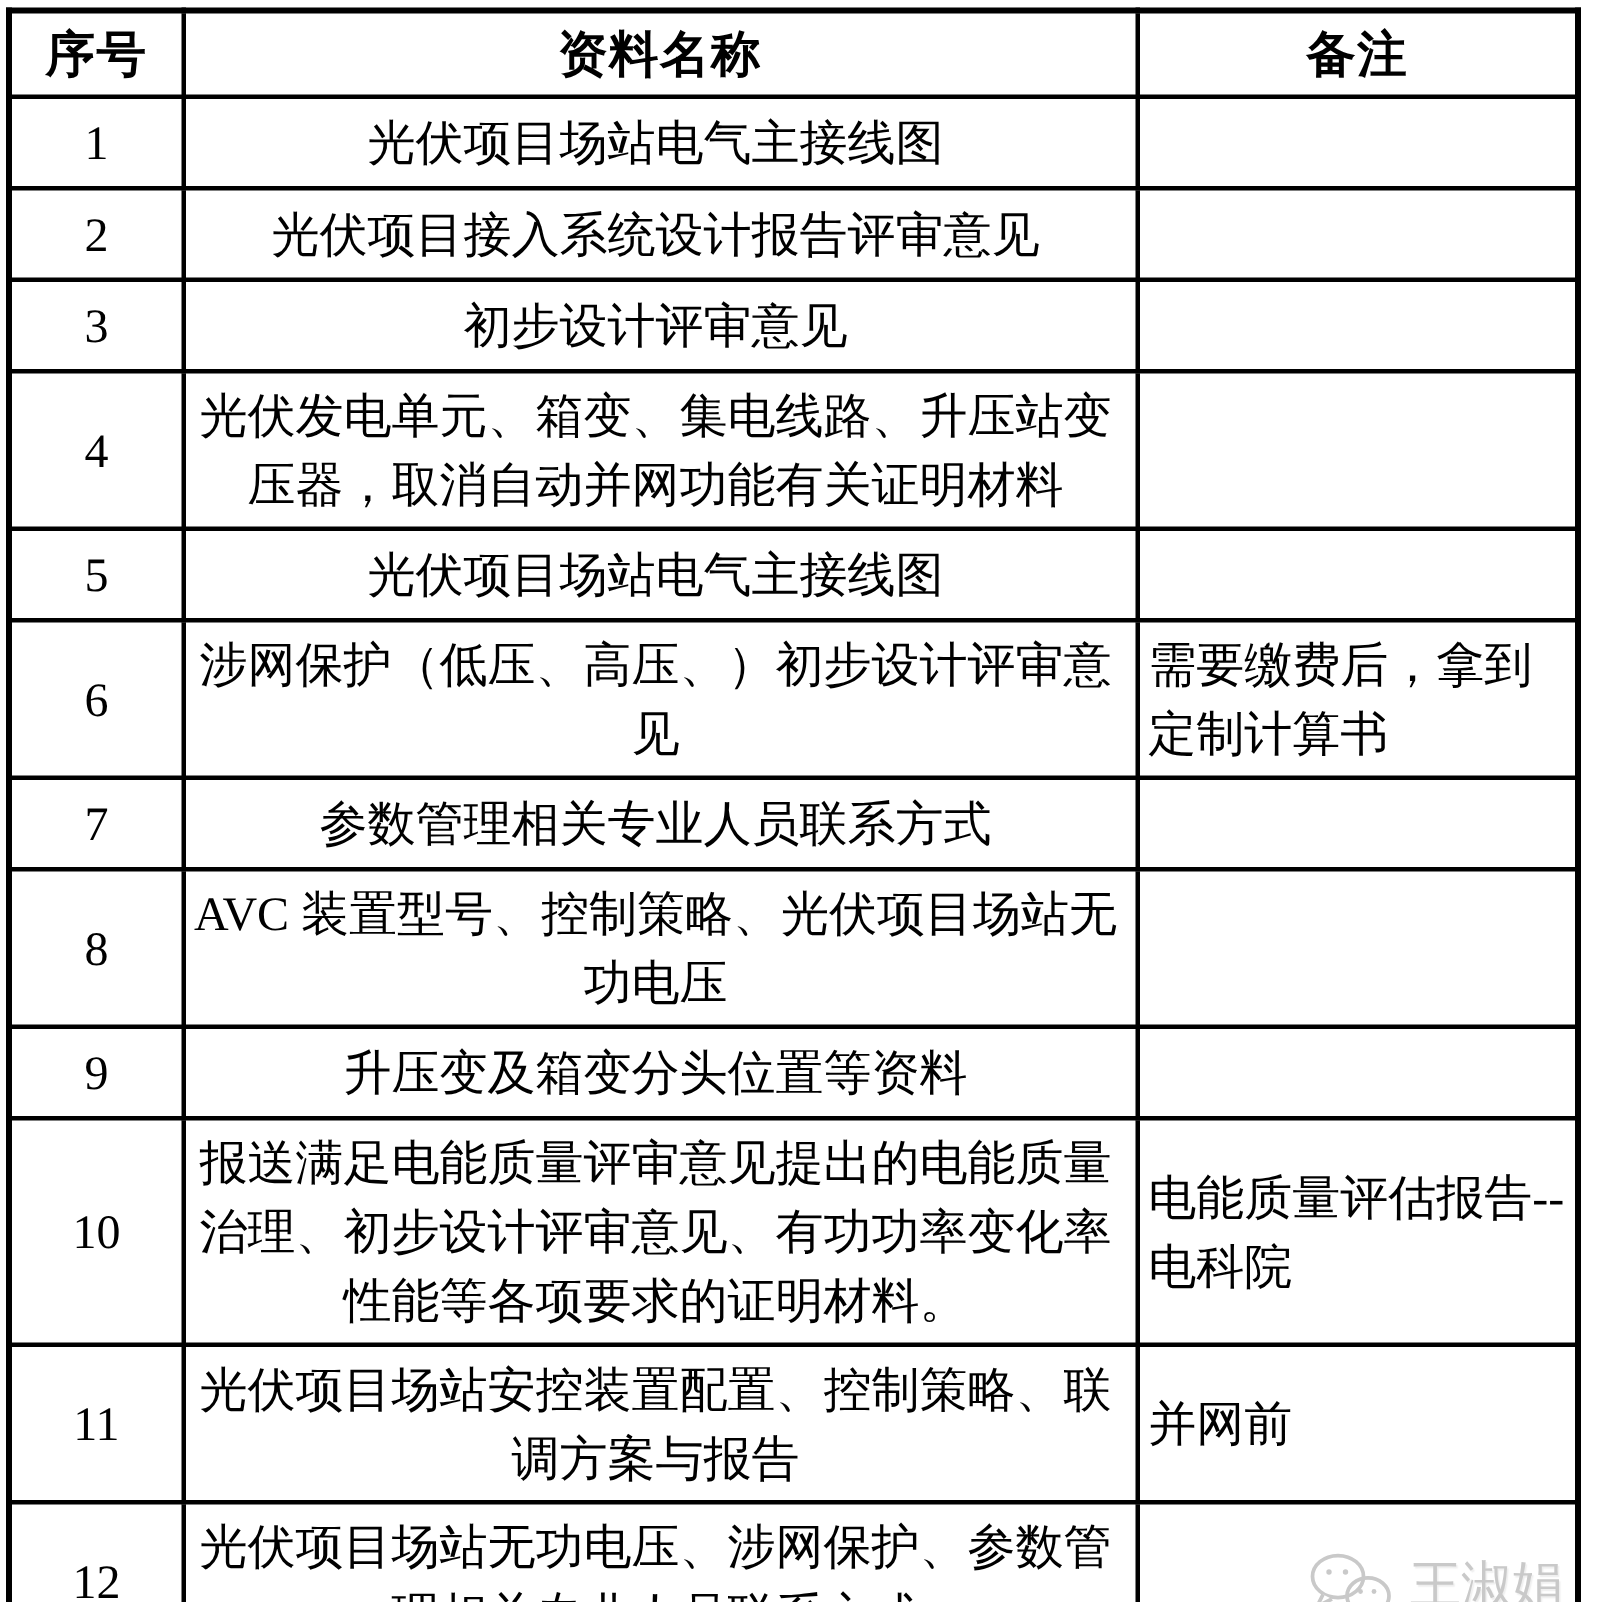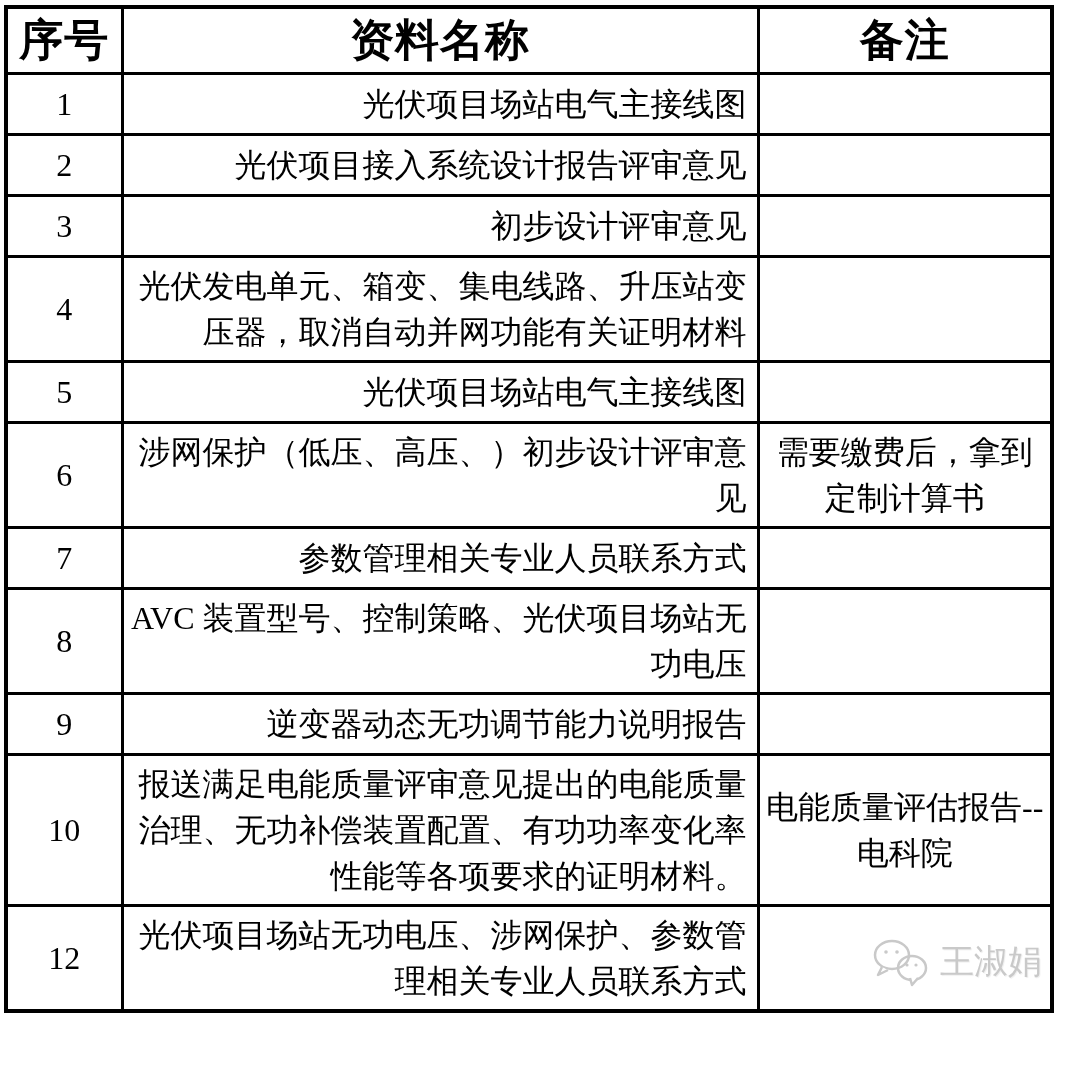"序号" .doc-table th { font-size: 44px -> 33px }
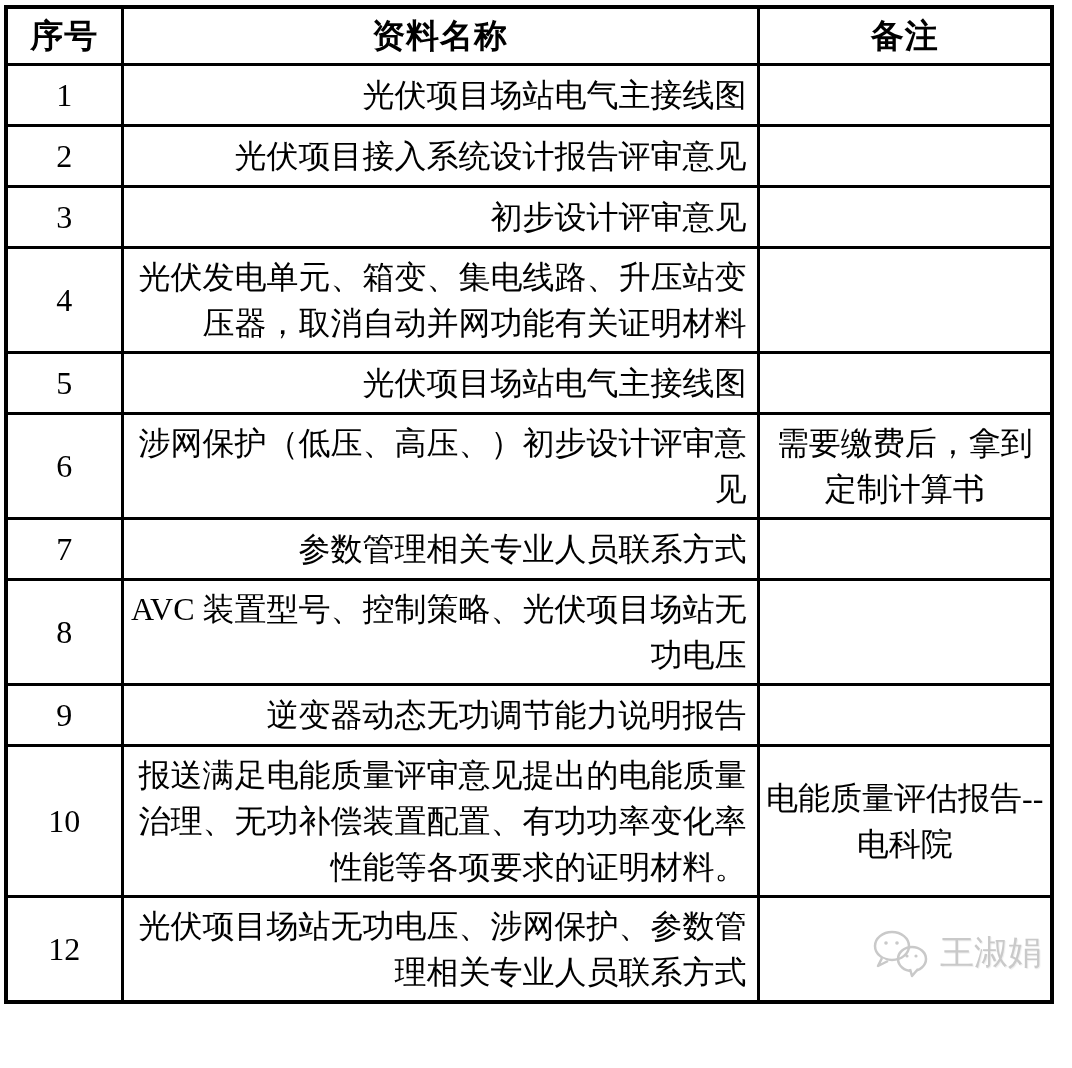"光伏项目场站电气主接线图" td.cell-name { text-align: right -> center }
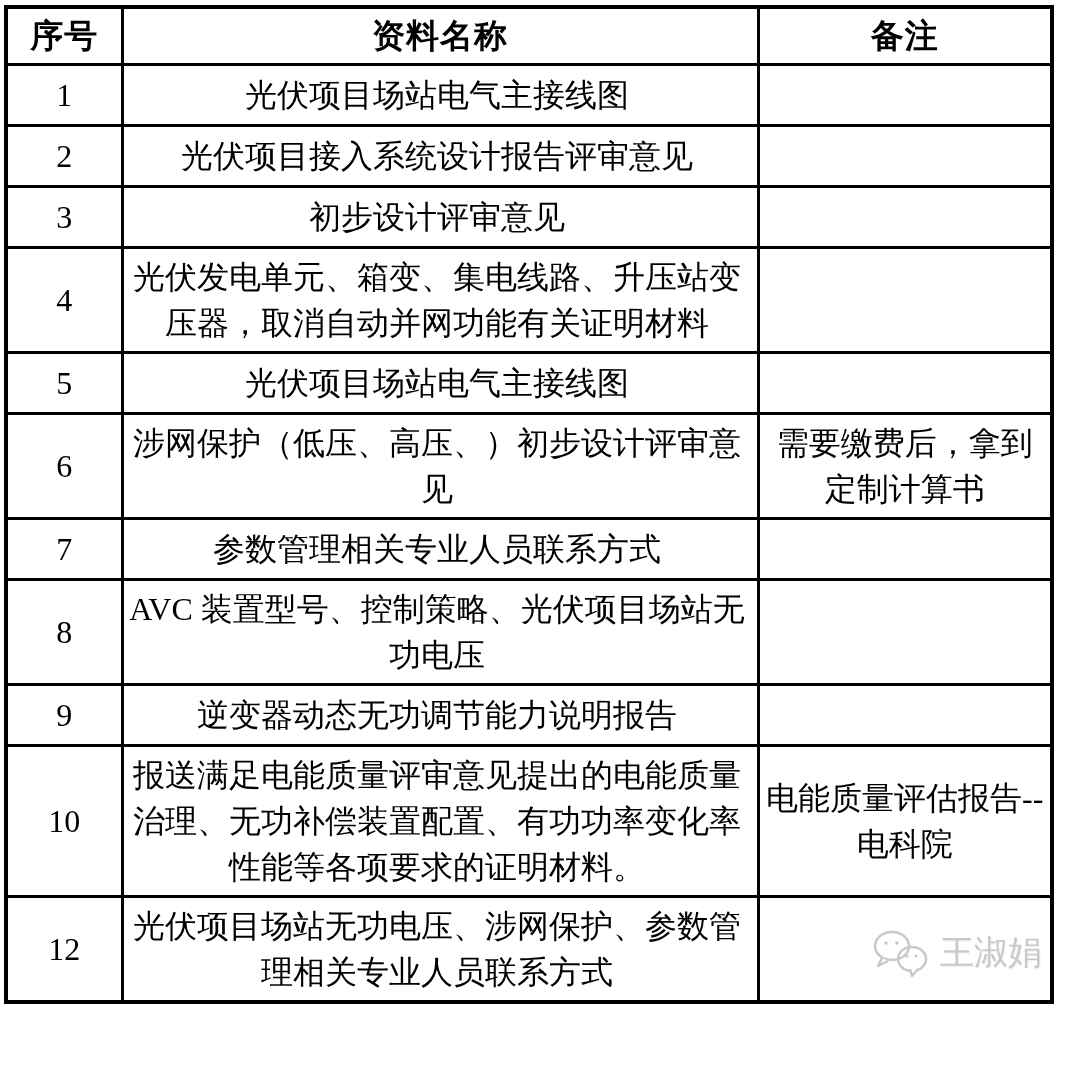"需要缴费后，拿到定制计算书" td.cell-remark { text-align: center -> left }
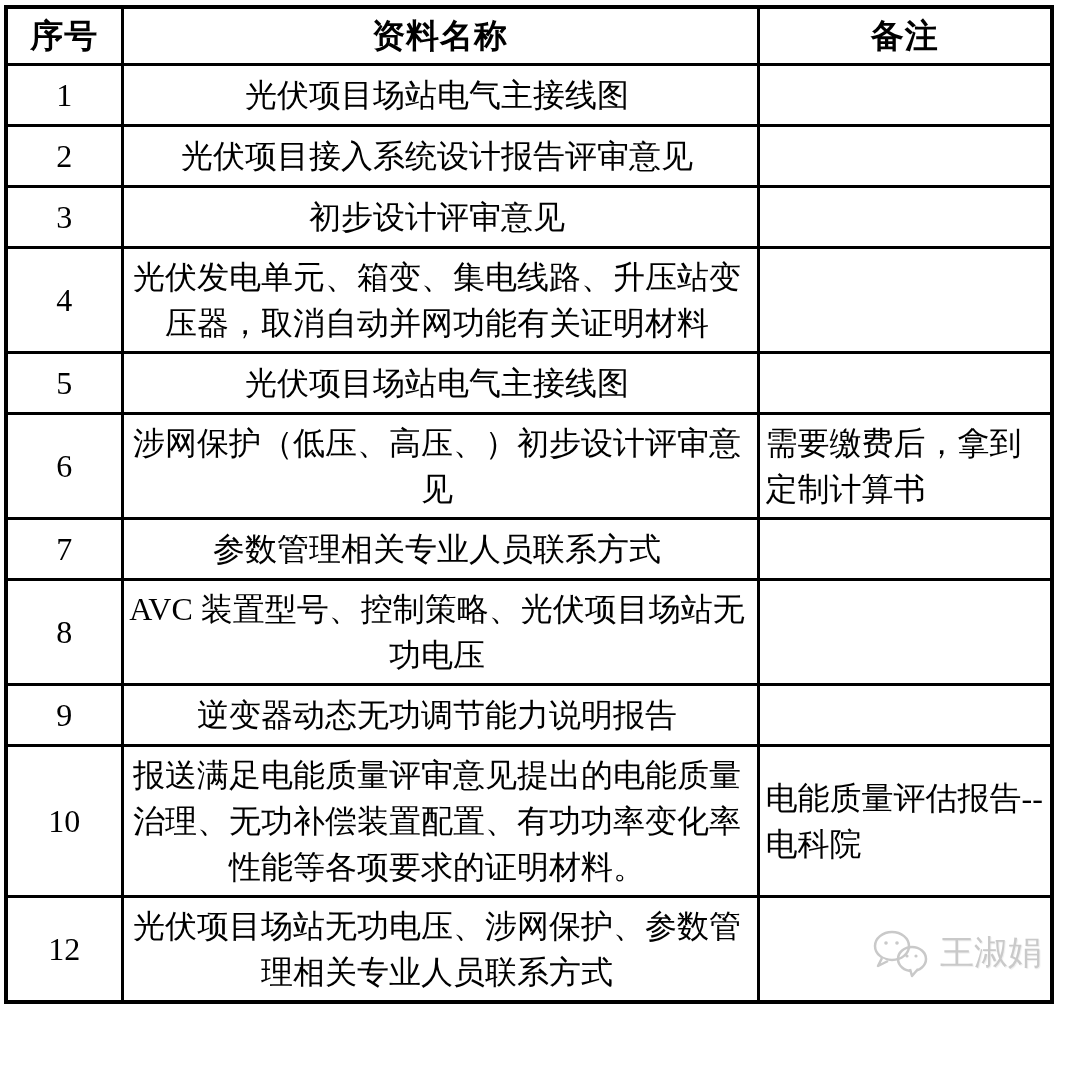"逆变器动态无功调节能力说明报告" td.cell-name { text: 逆变器动态无功调节能力说明报告 -> 升压变及箱变分头位置等资料 }
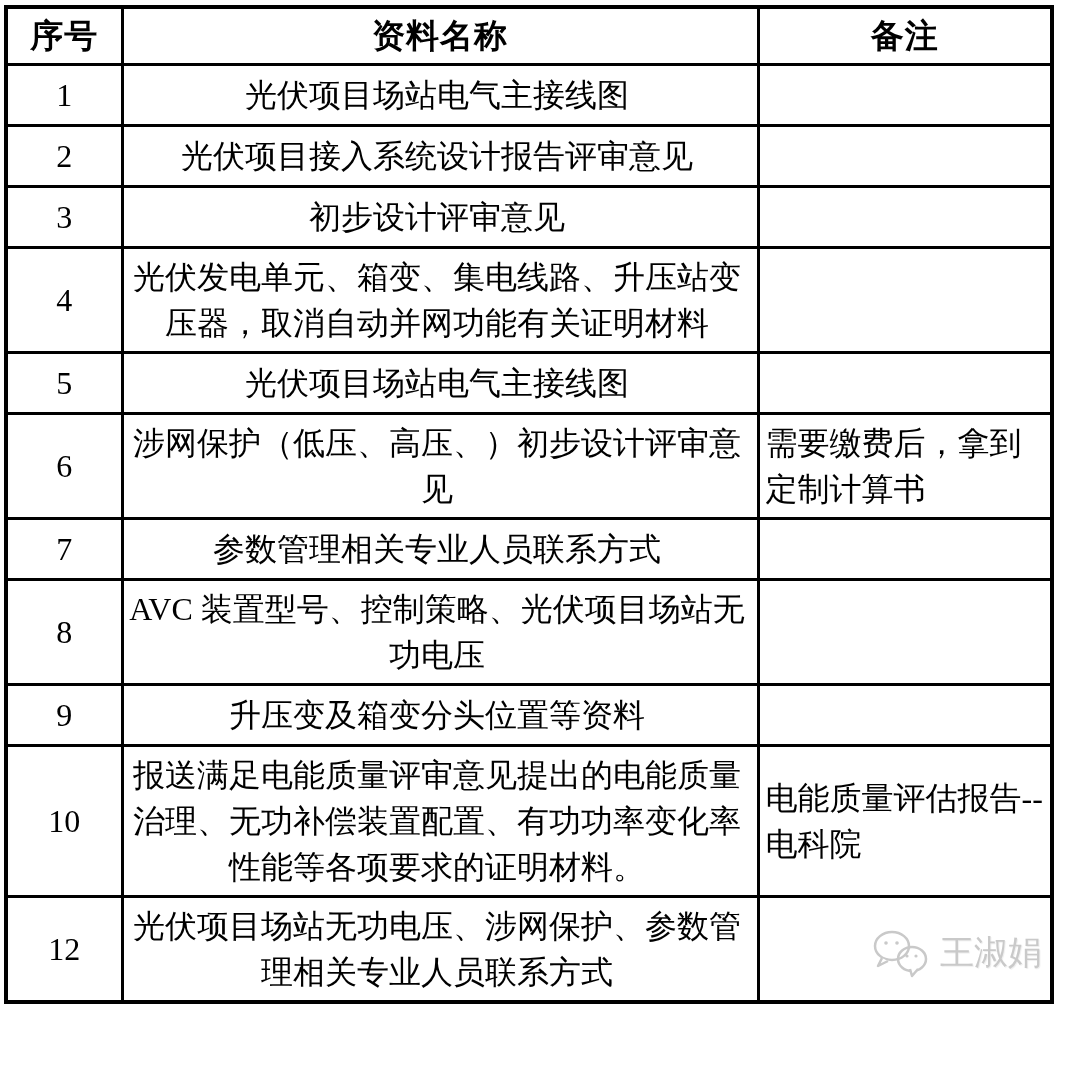"报送满足电能质量评审意见提出的电能质量治理、无功补偿装置配置、有功功率变化率性能" td.cell-name { text: 无功补偿装置配置 -> 初步设计评审意见 }
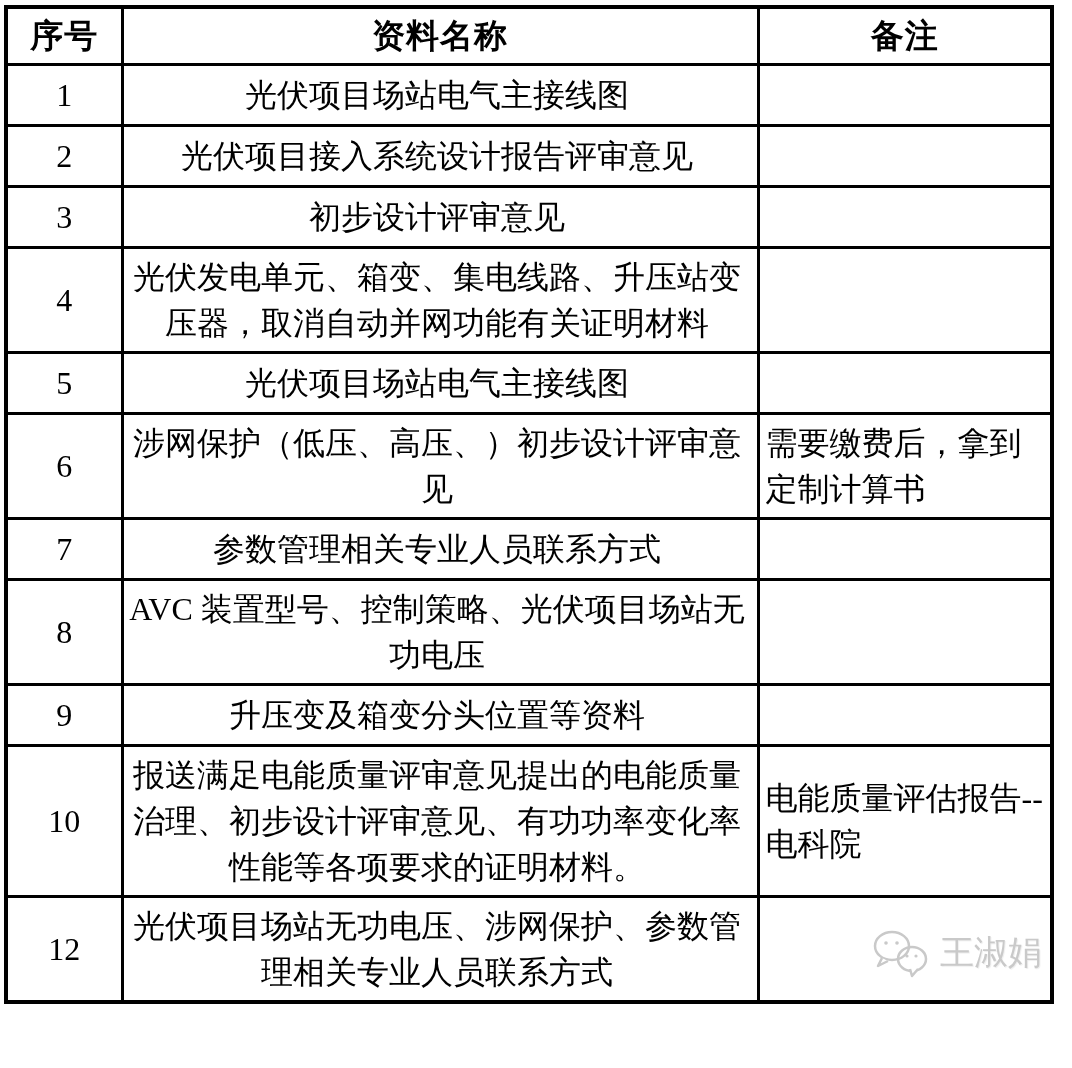"11" tr { html: none -> <tr> <td>11</td> <td>光伏项目场站安控装置配置、控制策略、联调方案与报告</td> <td><span>并网前</span></td> </tr> }
